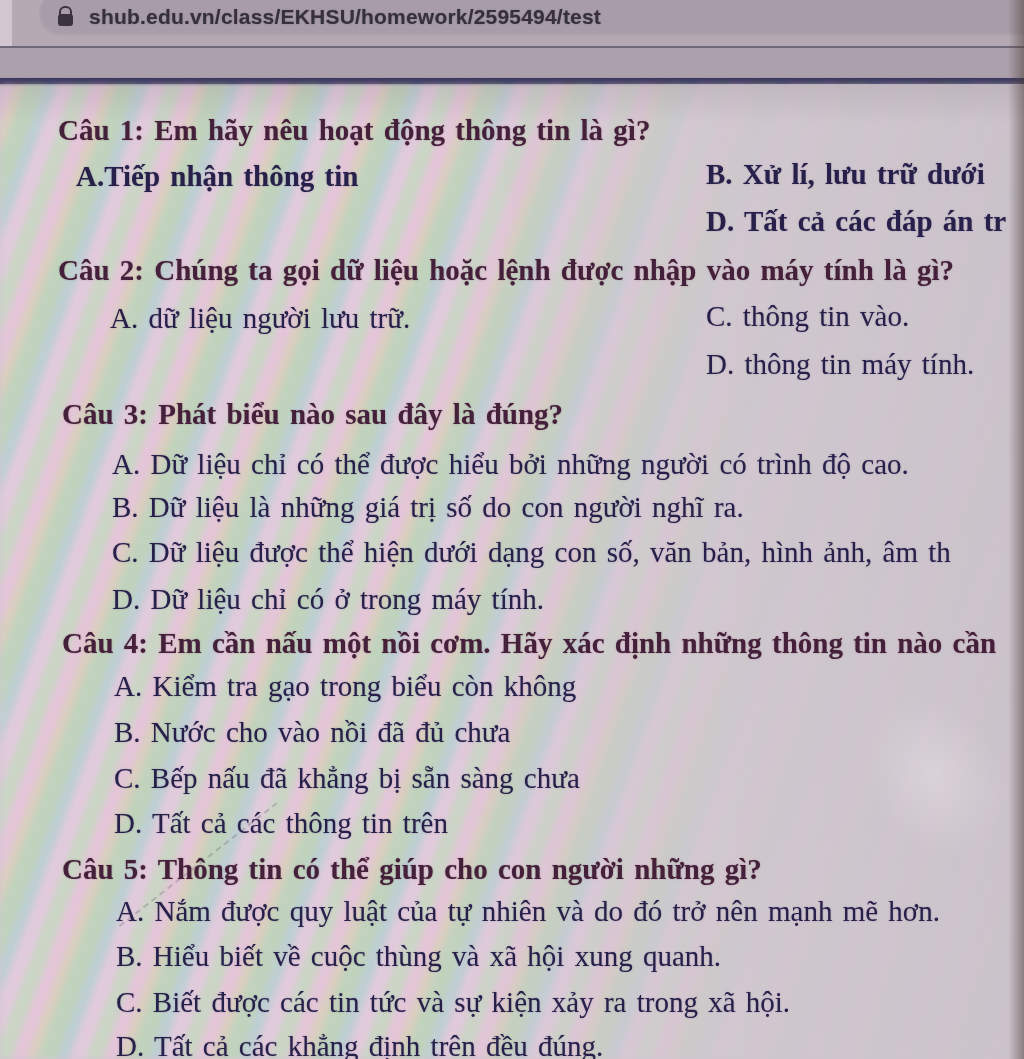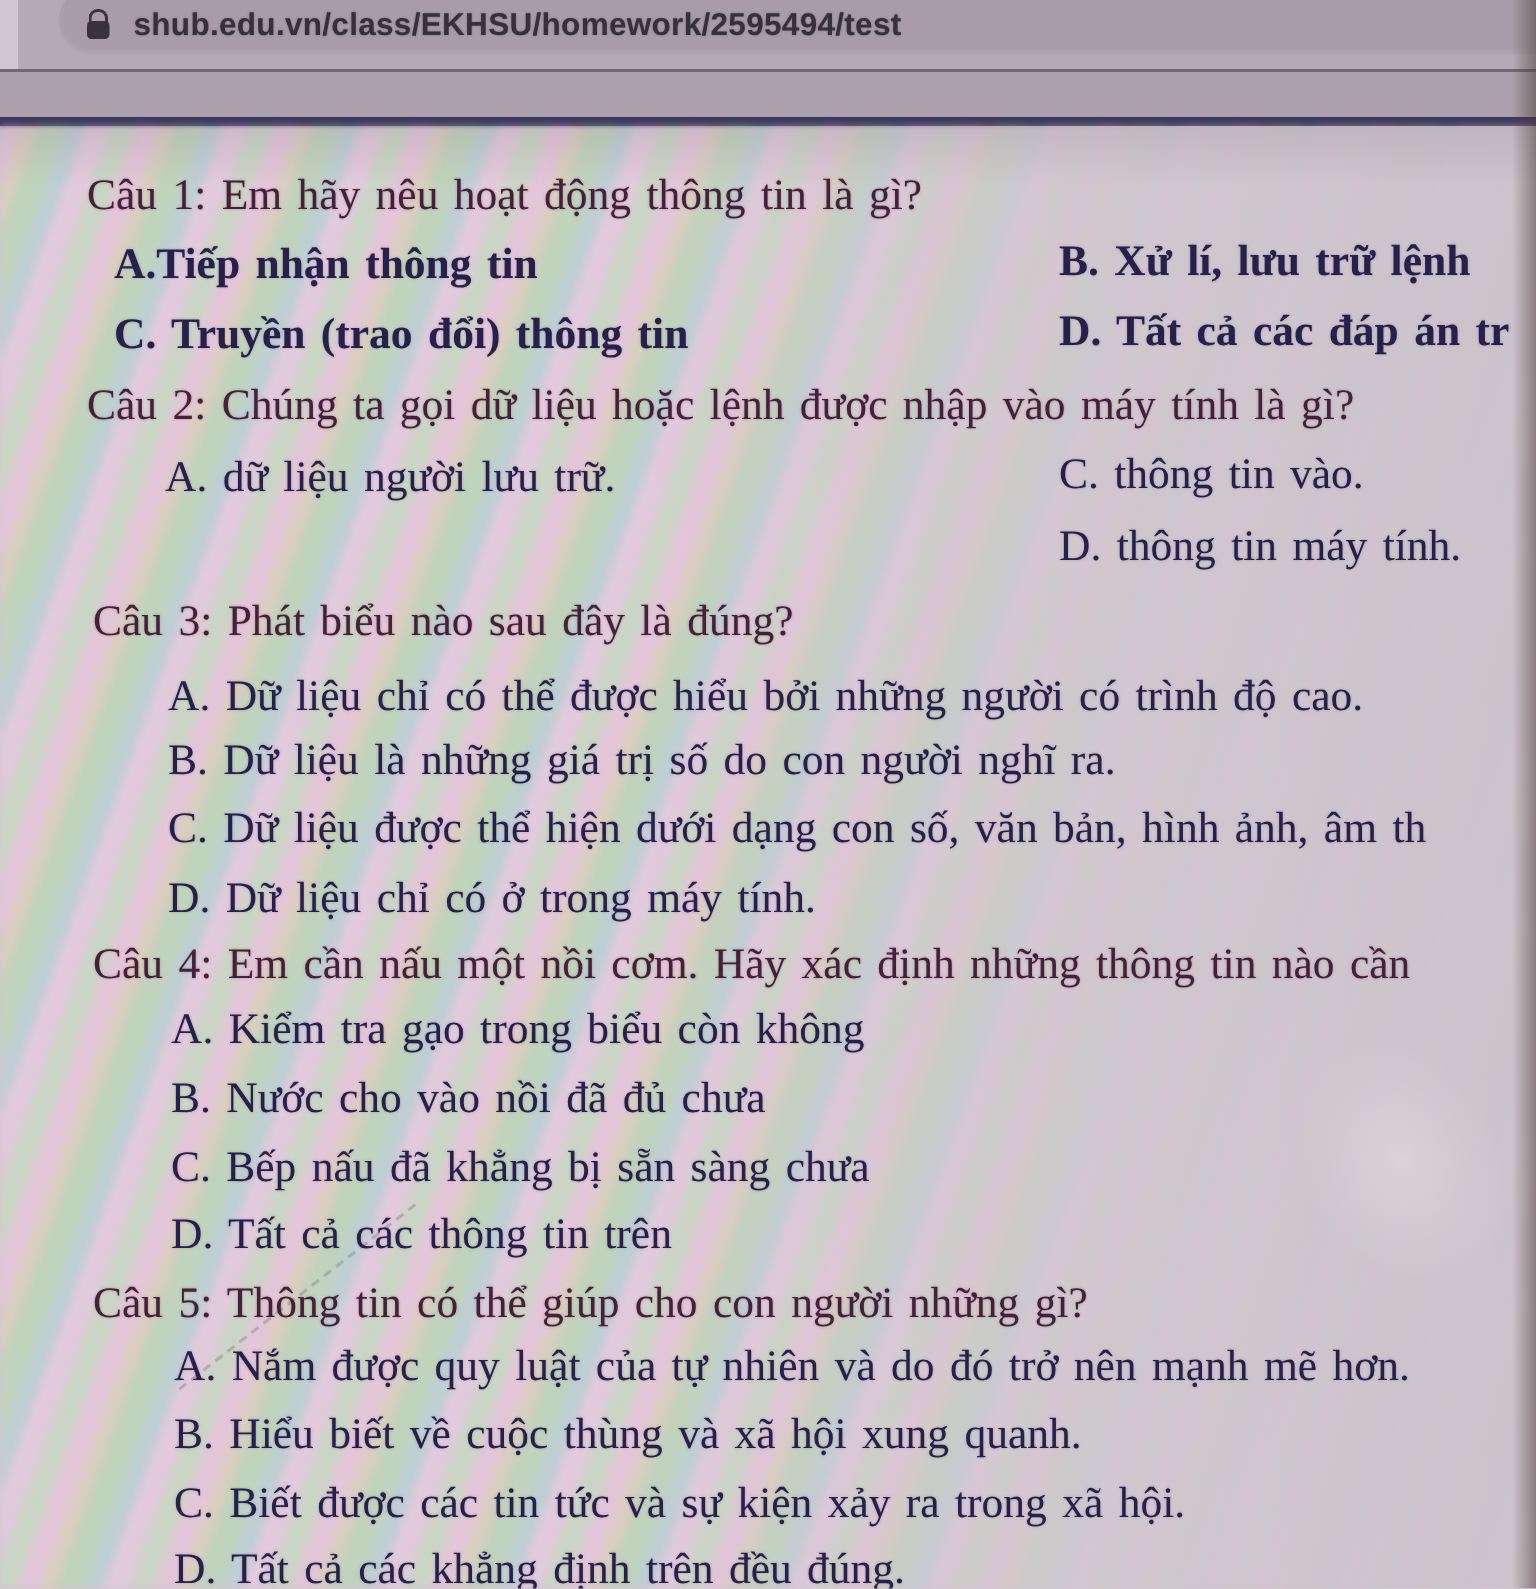"Câu 1: Em hãy nêu" .hdr { font-weight: normal -> bold }
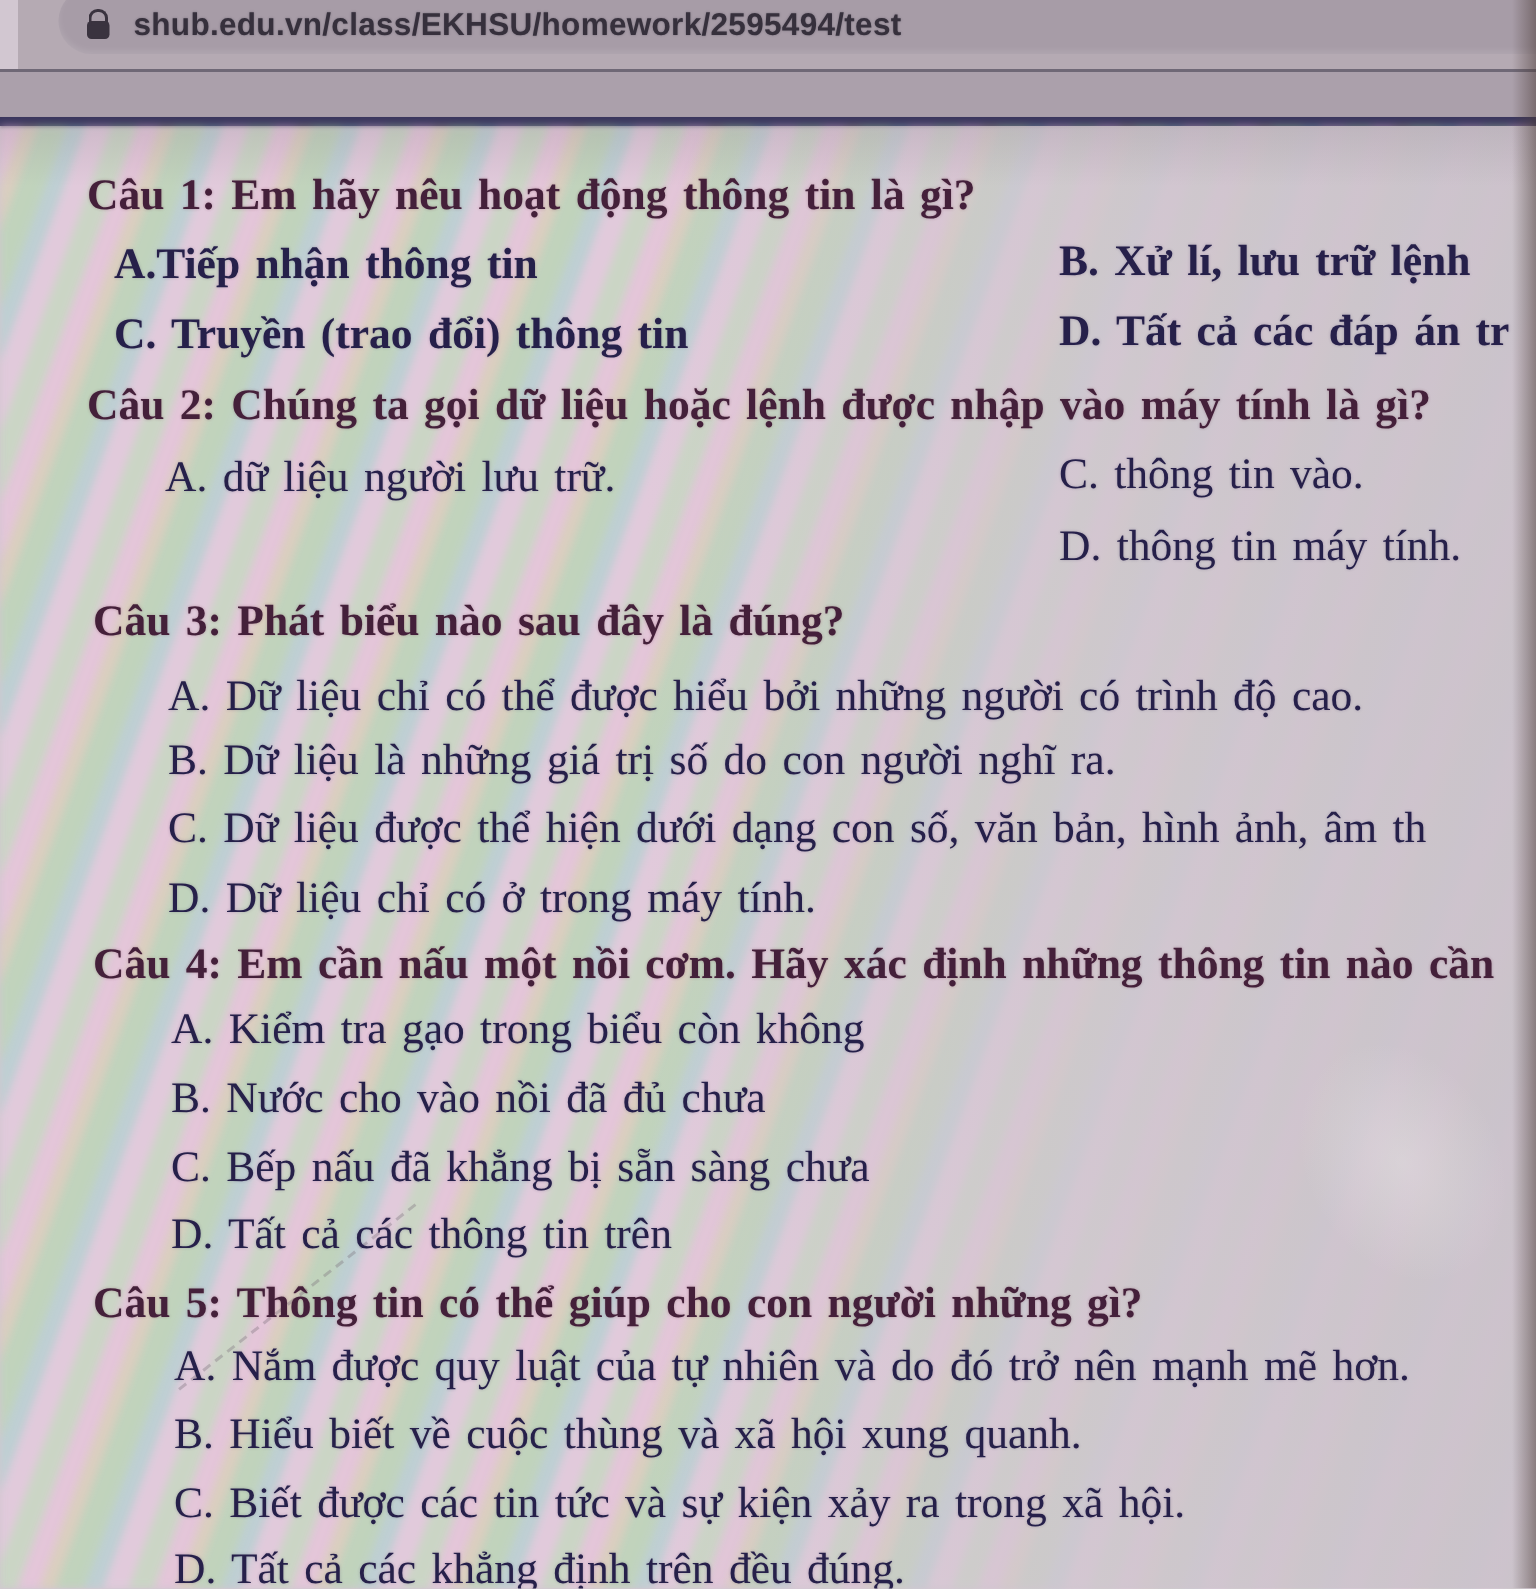"B. Xử lí, lưu trữ" div.ln { text: lệnh -> dưới }
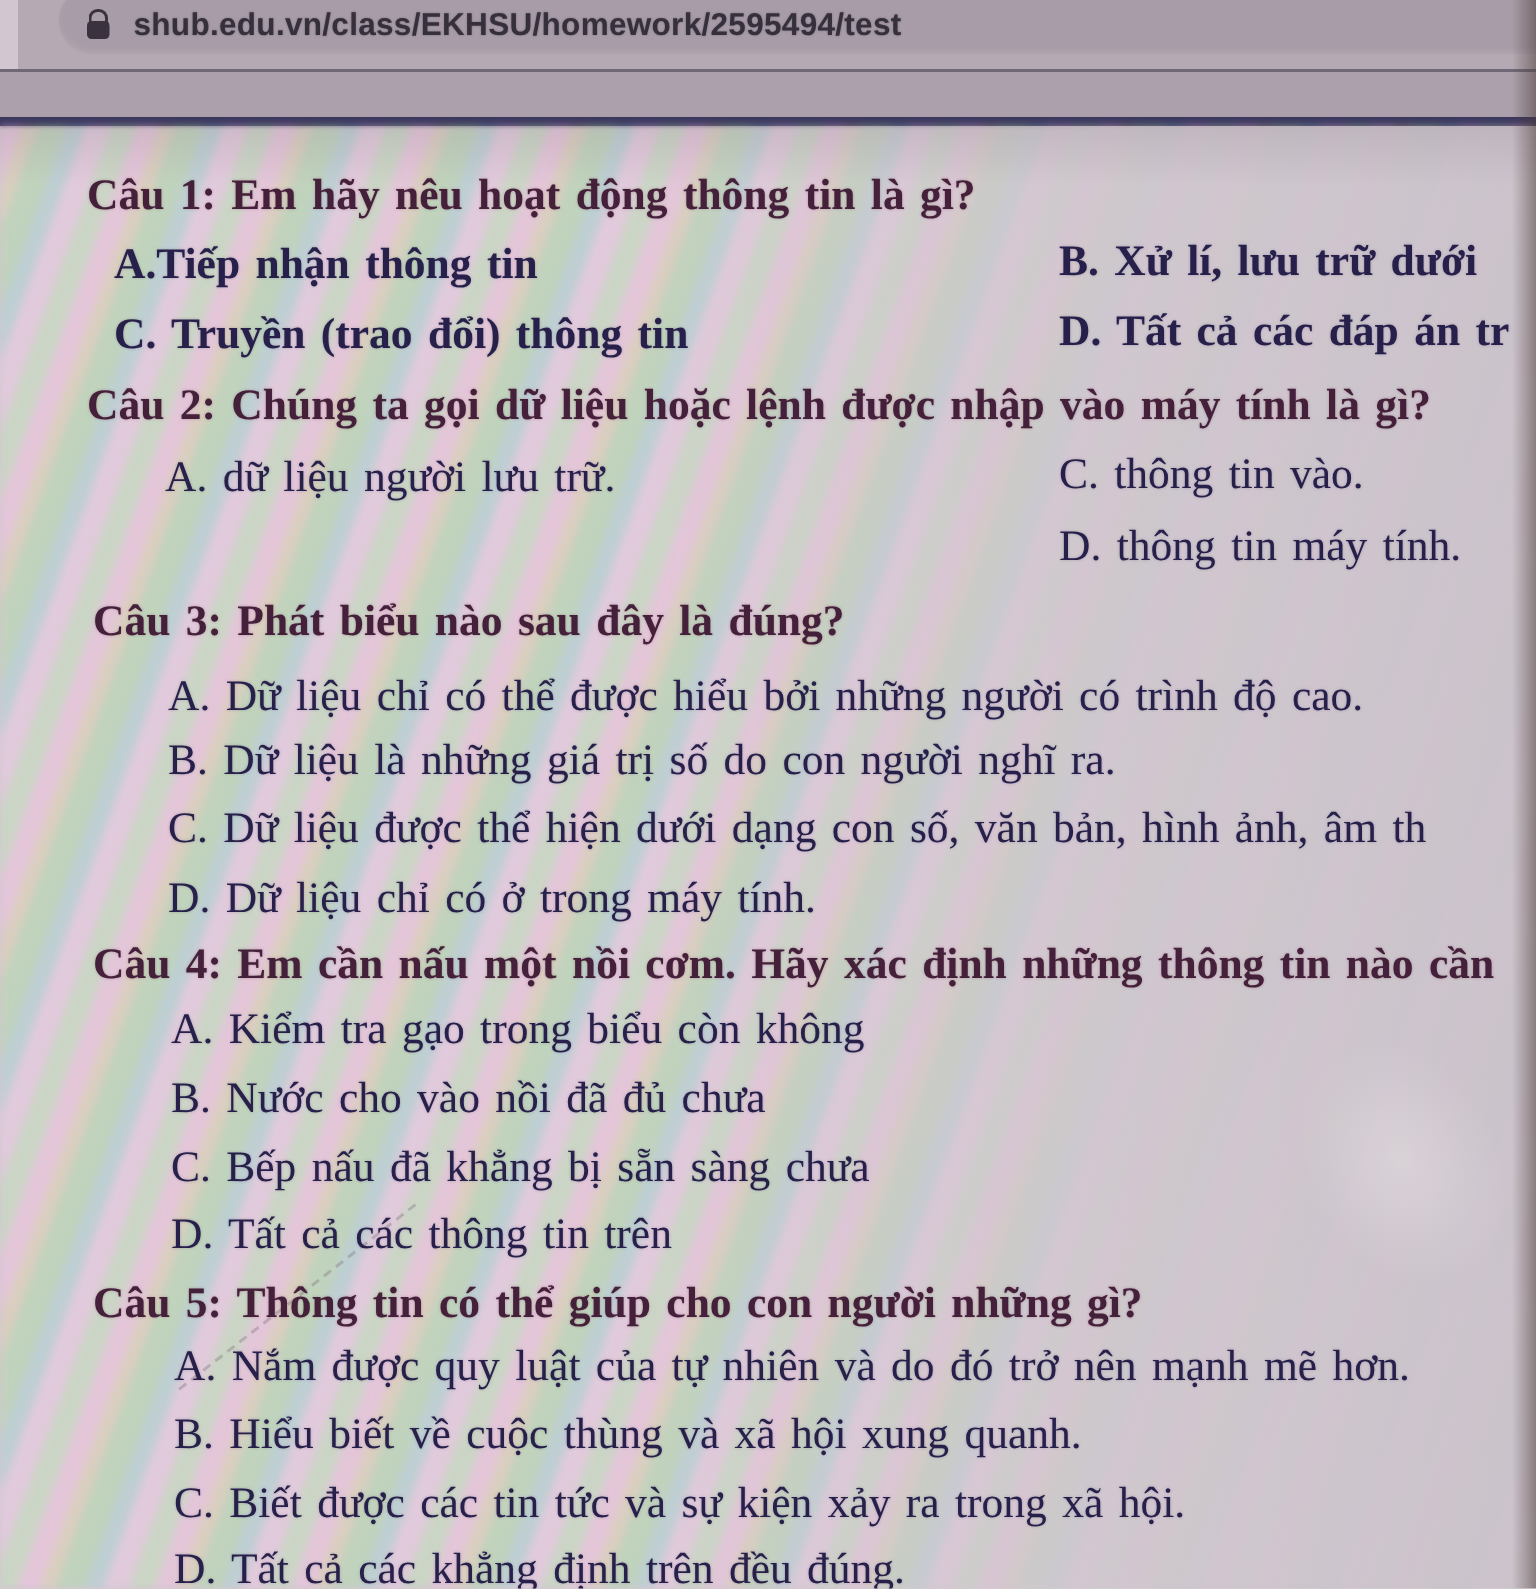"C. Truyền (trao đổi) thông" div.ln { html: <div>C. Truyền (trao đổi) thông tin</div> -> none }
